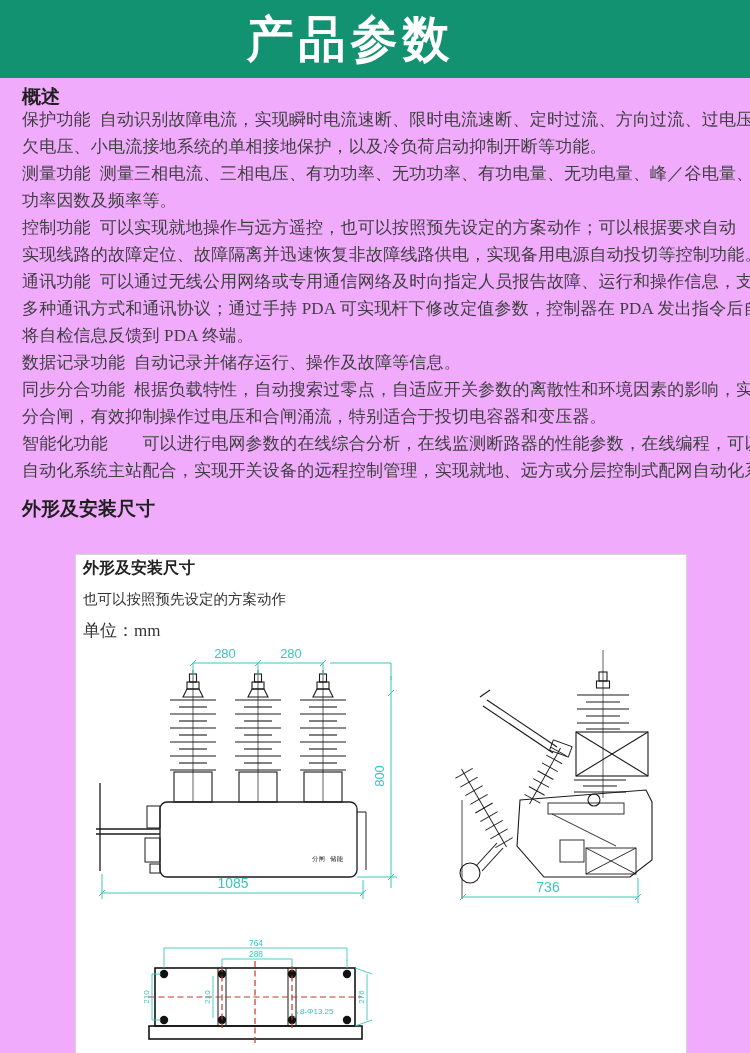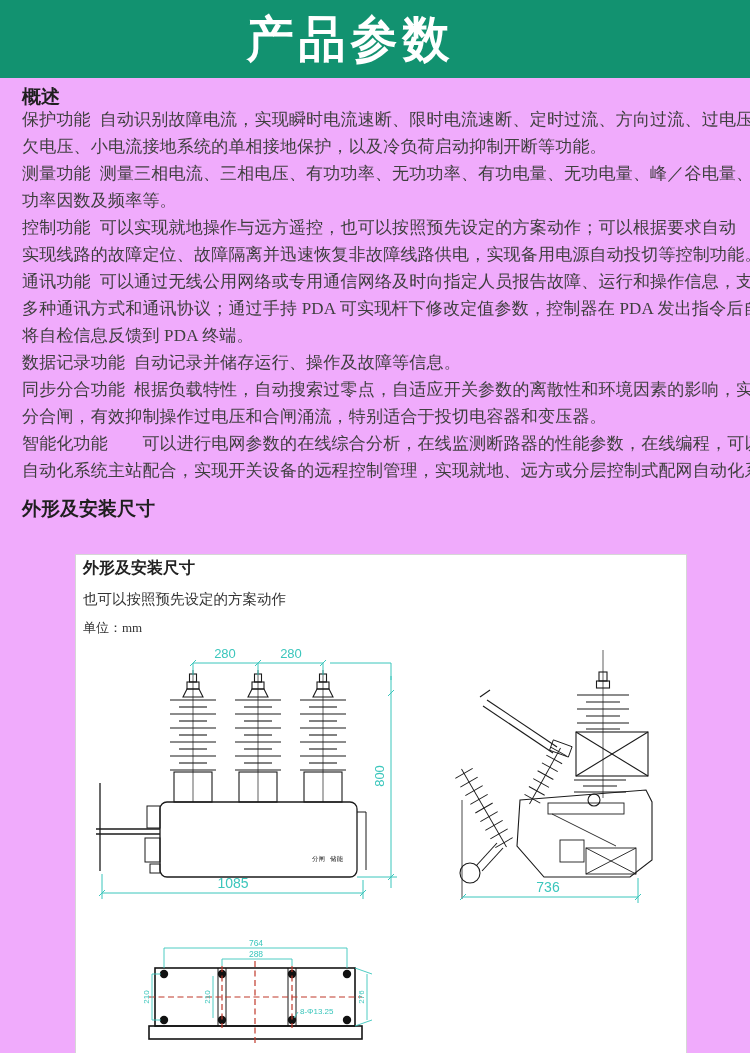"单位：mm" .drawing-unit { font-size: 13px -> 17px }
